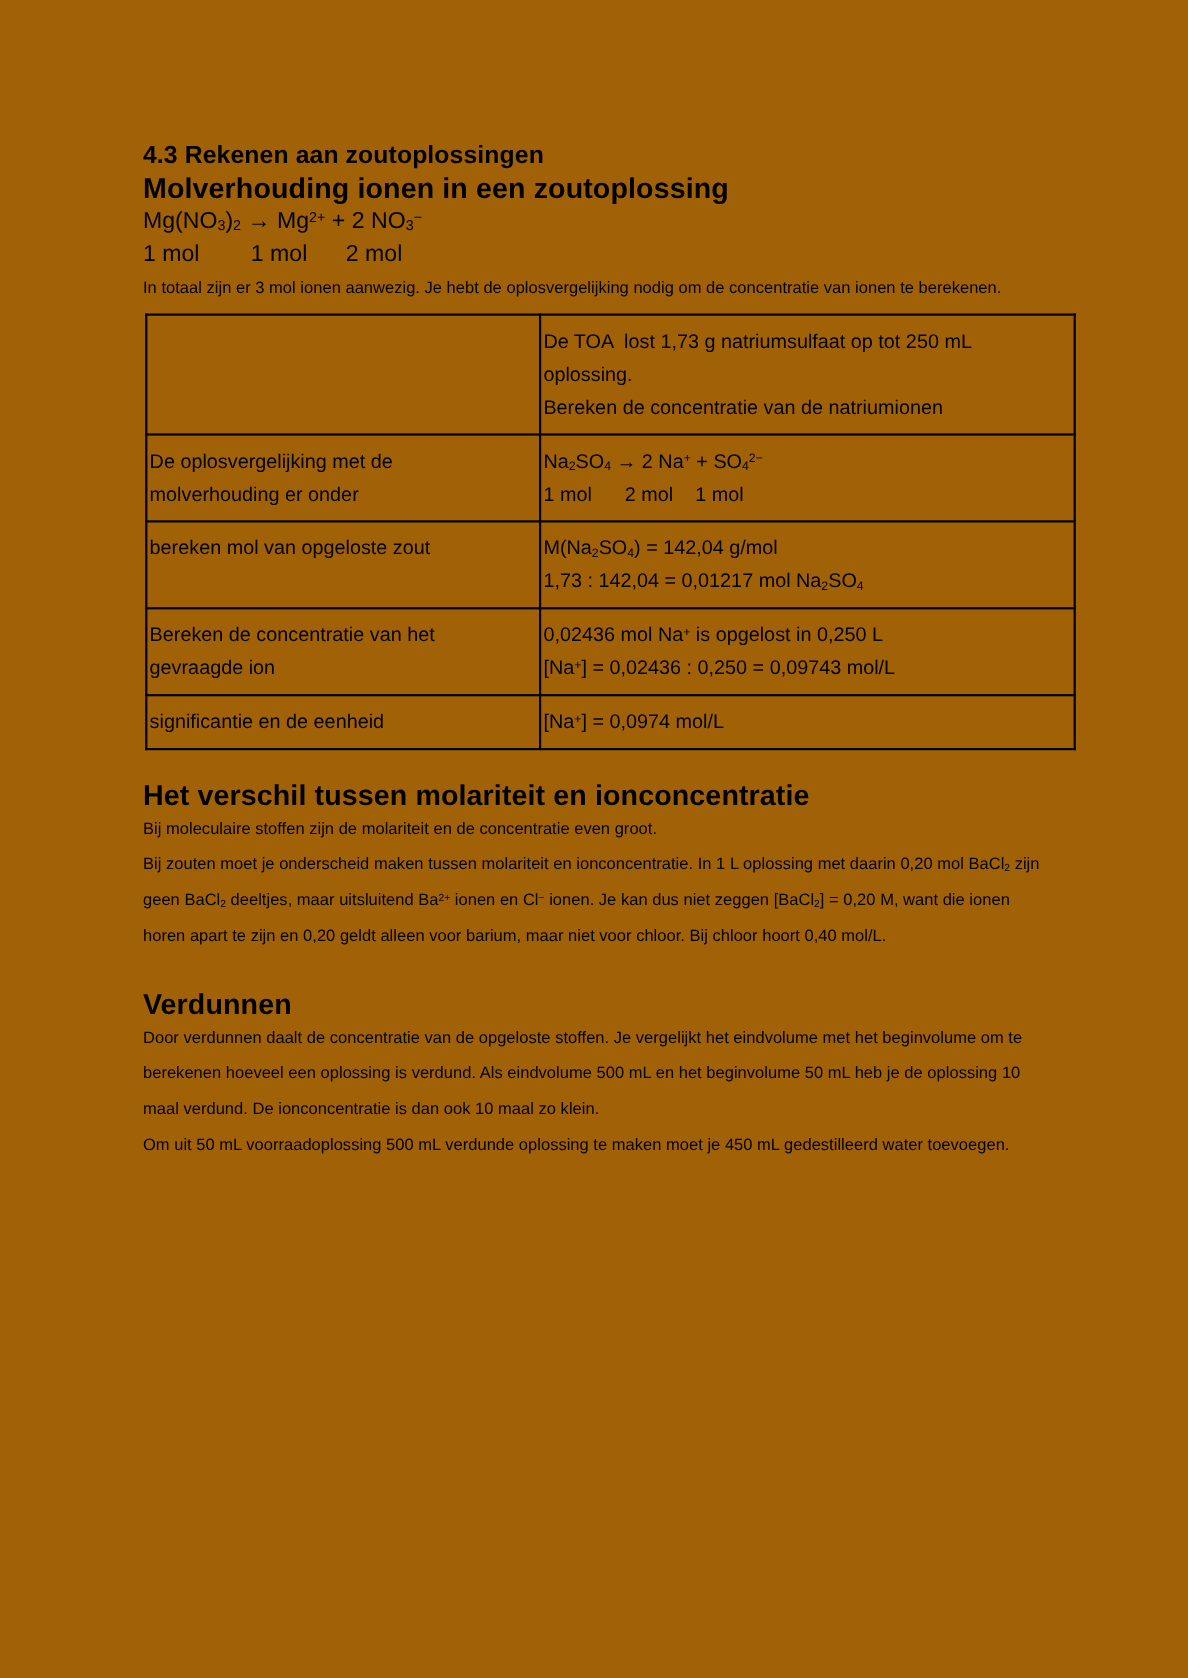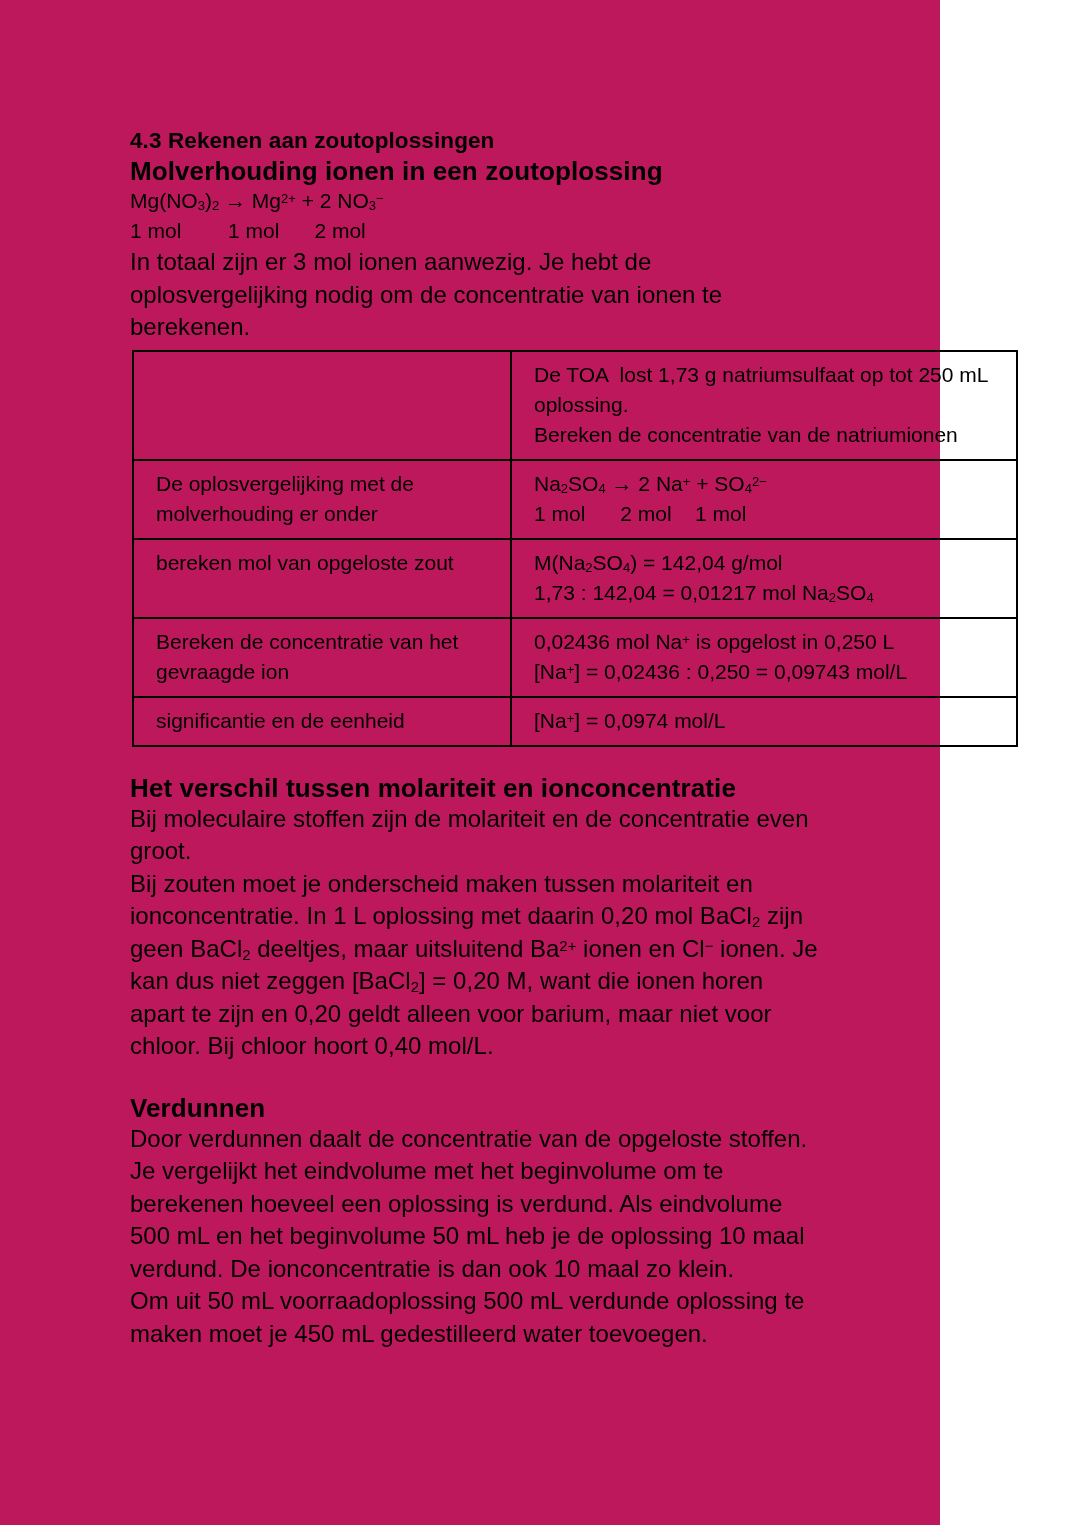"4.3 Rekenen aan zoutoplossingen" .page { background: #be185d -> #a16207; width: 940px -> 1080px }
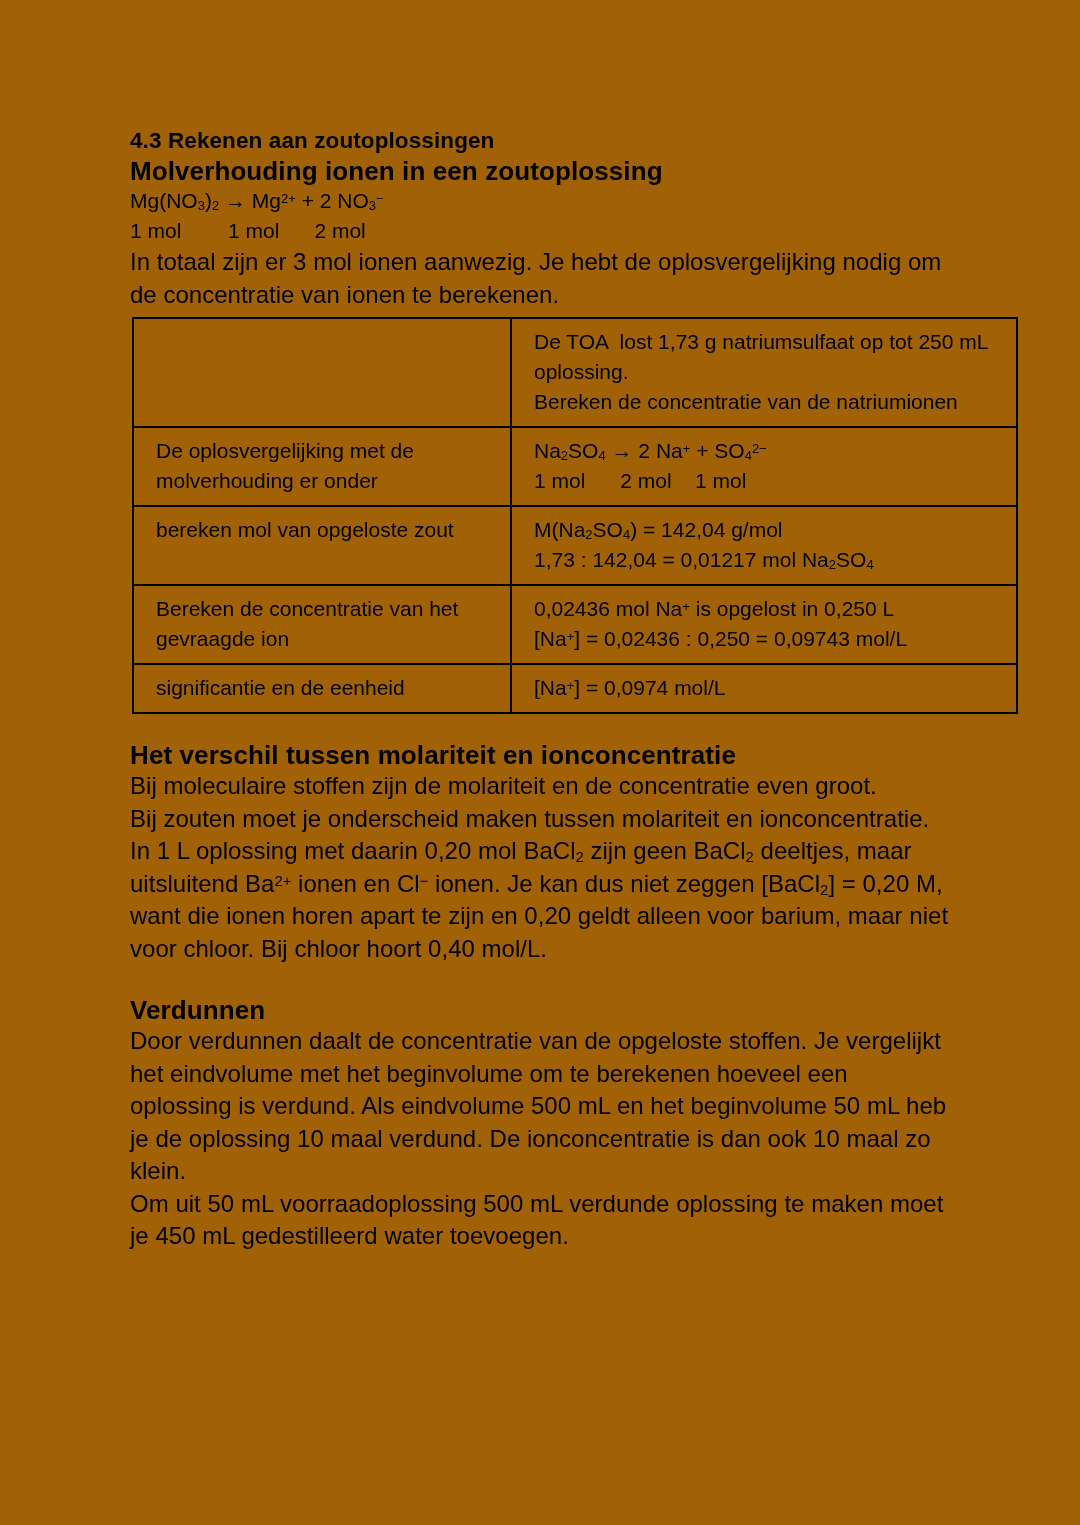"In totaal zijn er 3" .para { font-size: 24px -> 15px }
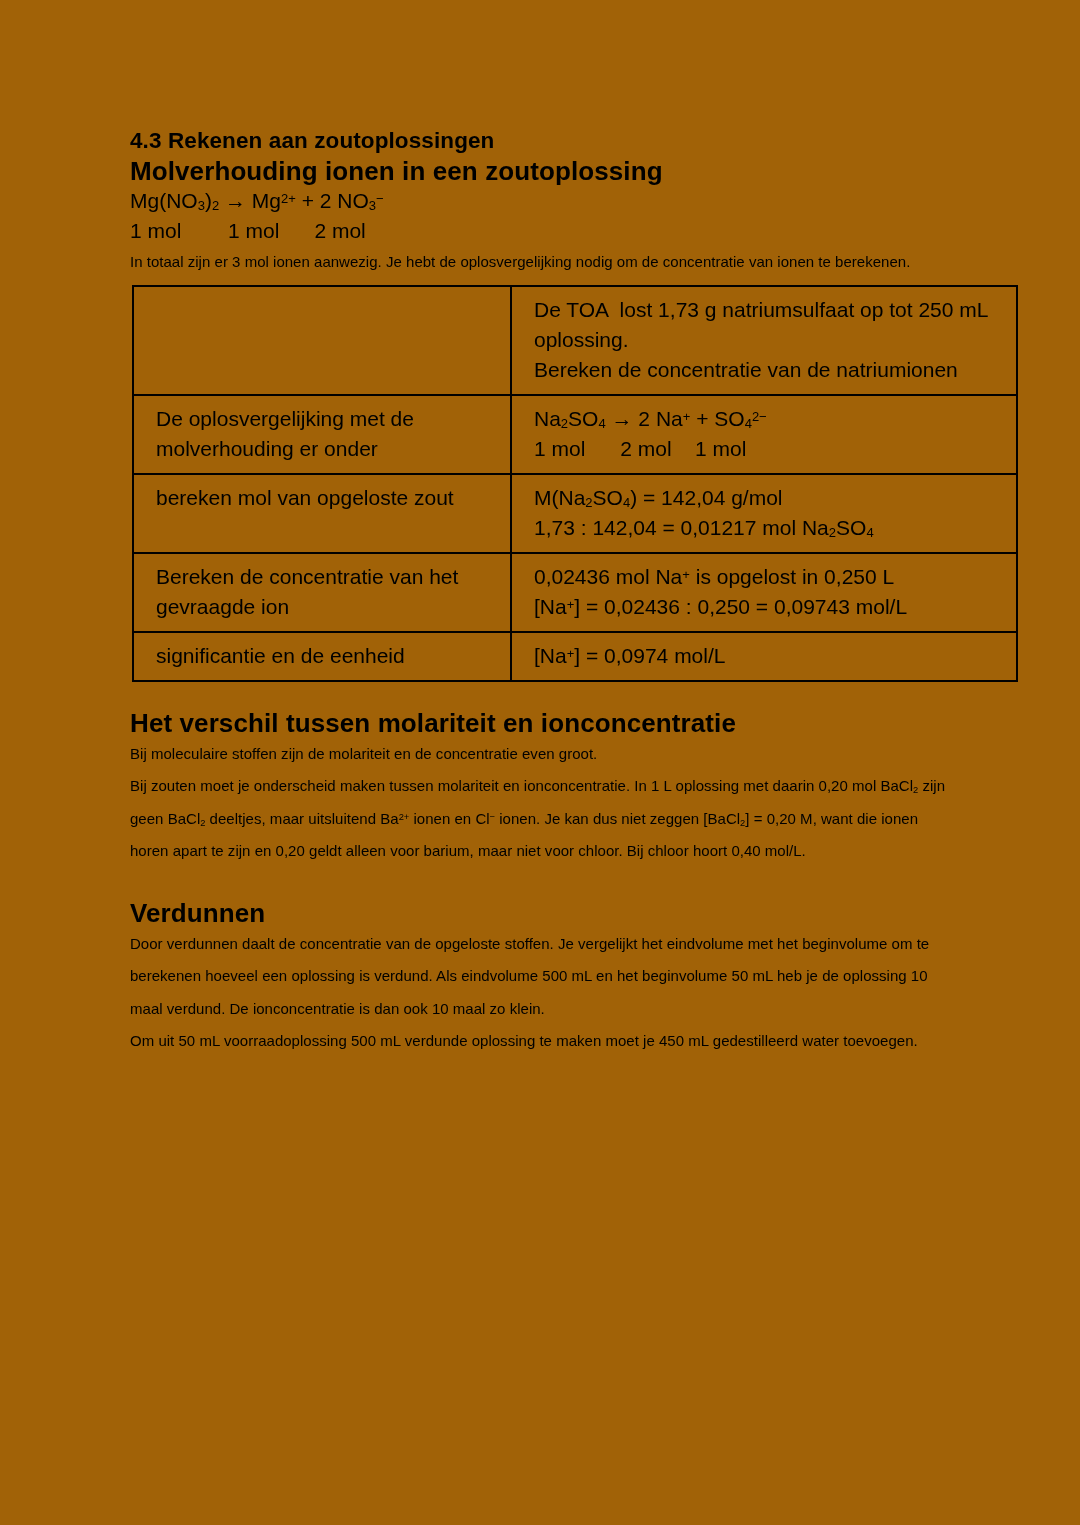"De TOA lost 1,73 g" table.calc td { font-size: 21px -> 18px; padding: 8px 10px 9px 22px -> 8px 10px 9px 2px }
